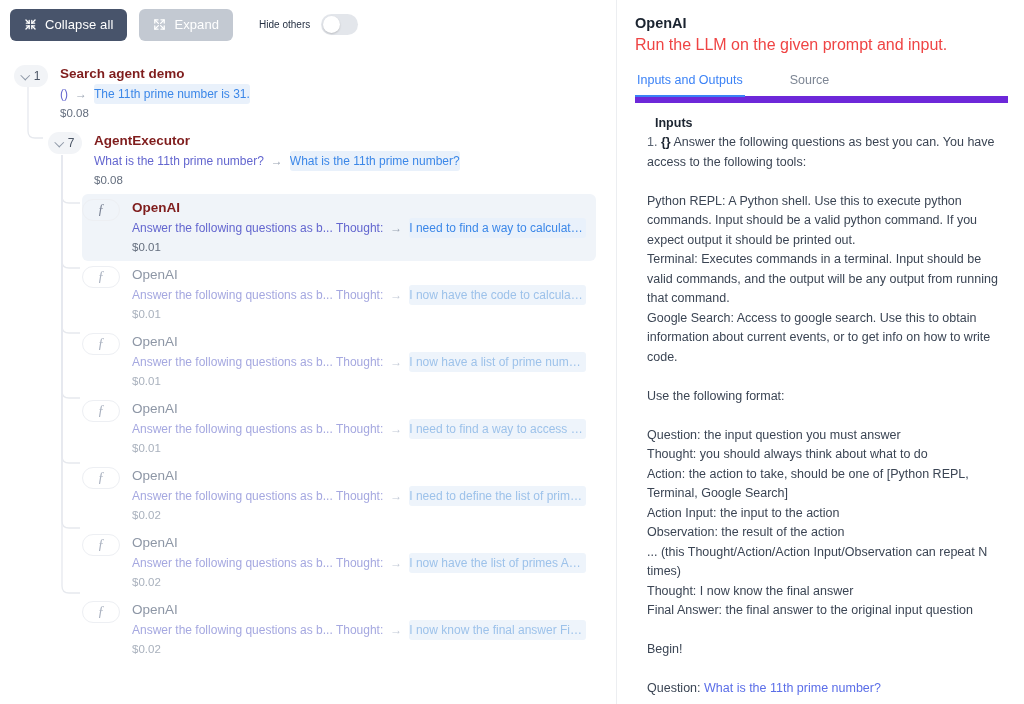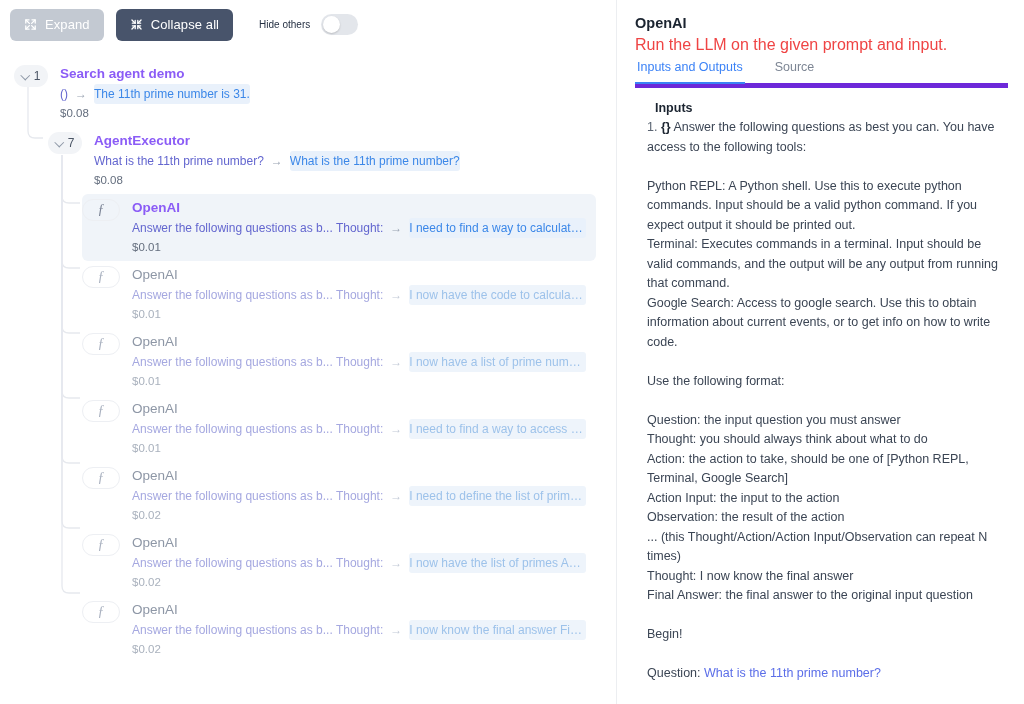"Expand" button.btn { order: before "Collapse all" -> after "Collapse all" }
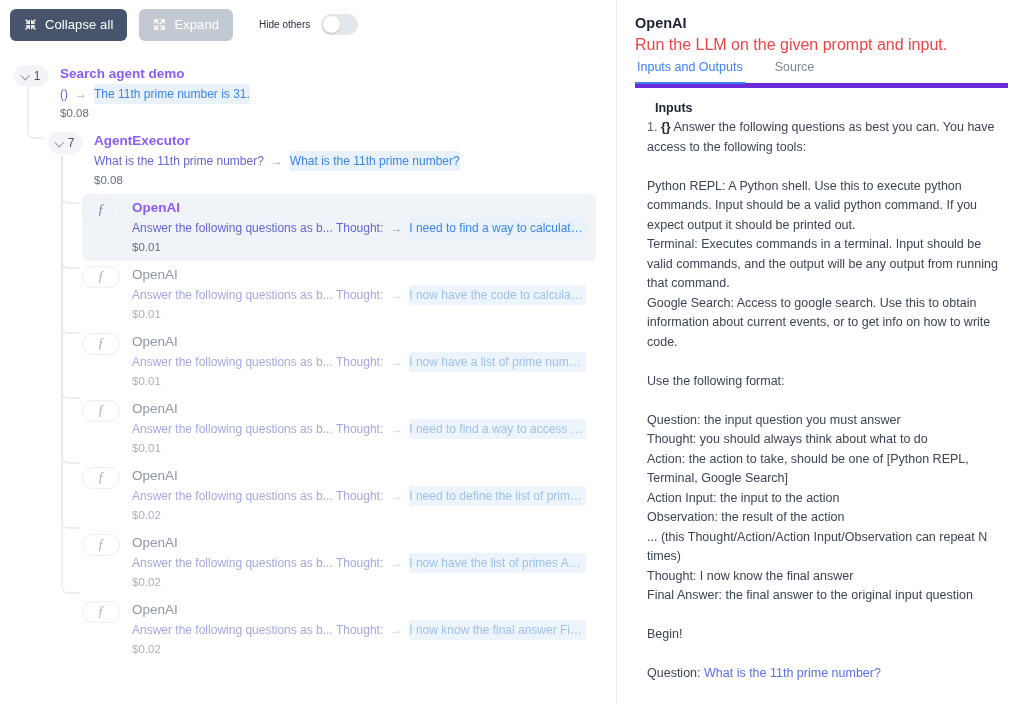"Search agent demo" .node-title { color: #8b5cf6 -> #7f1d1d }
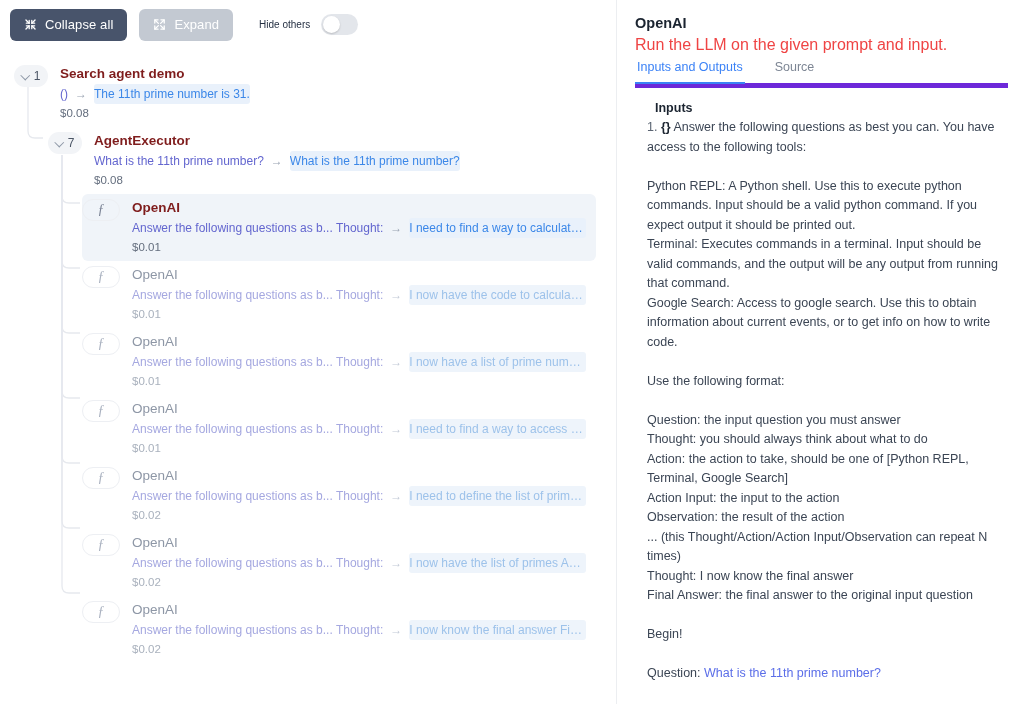"Inputs and Outputs" .tabs { border-bottom: 5px solid #6d28d9 -> 7px solid #6d28d9; gap: 28px -> 43px; margin-top: none -> 13px }
